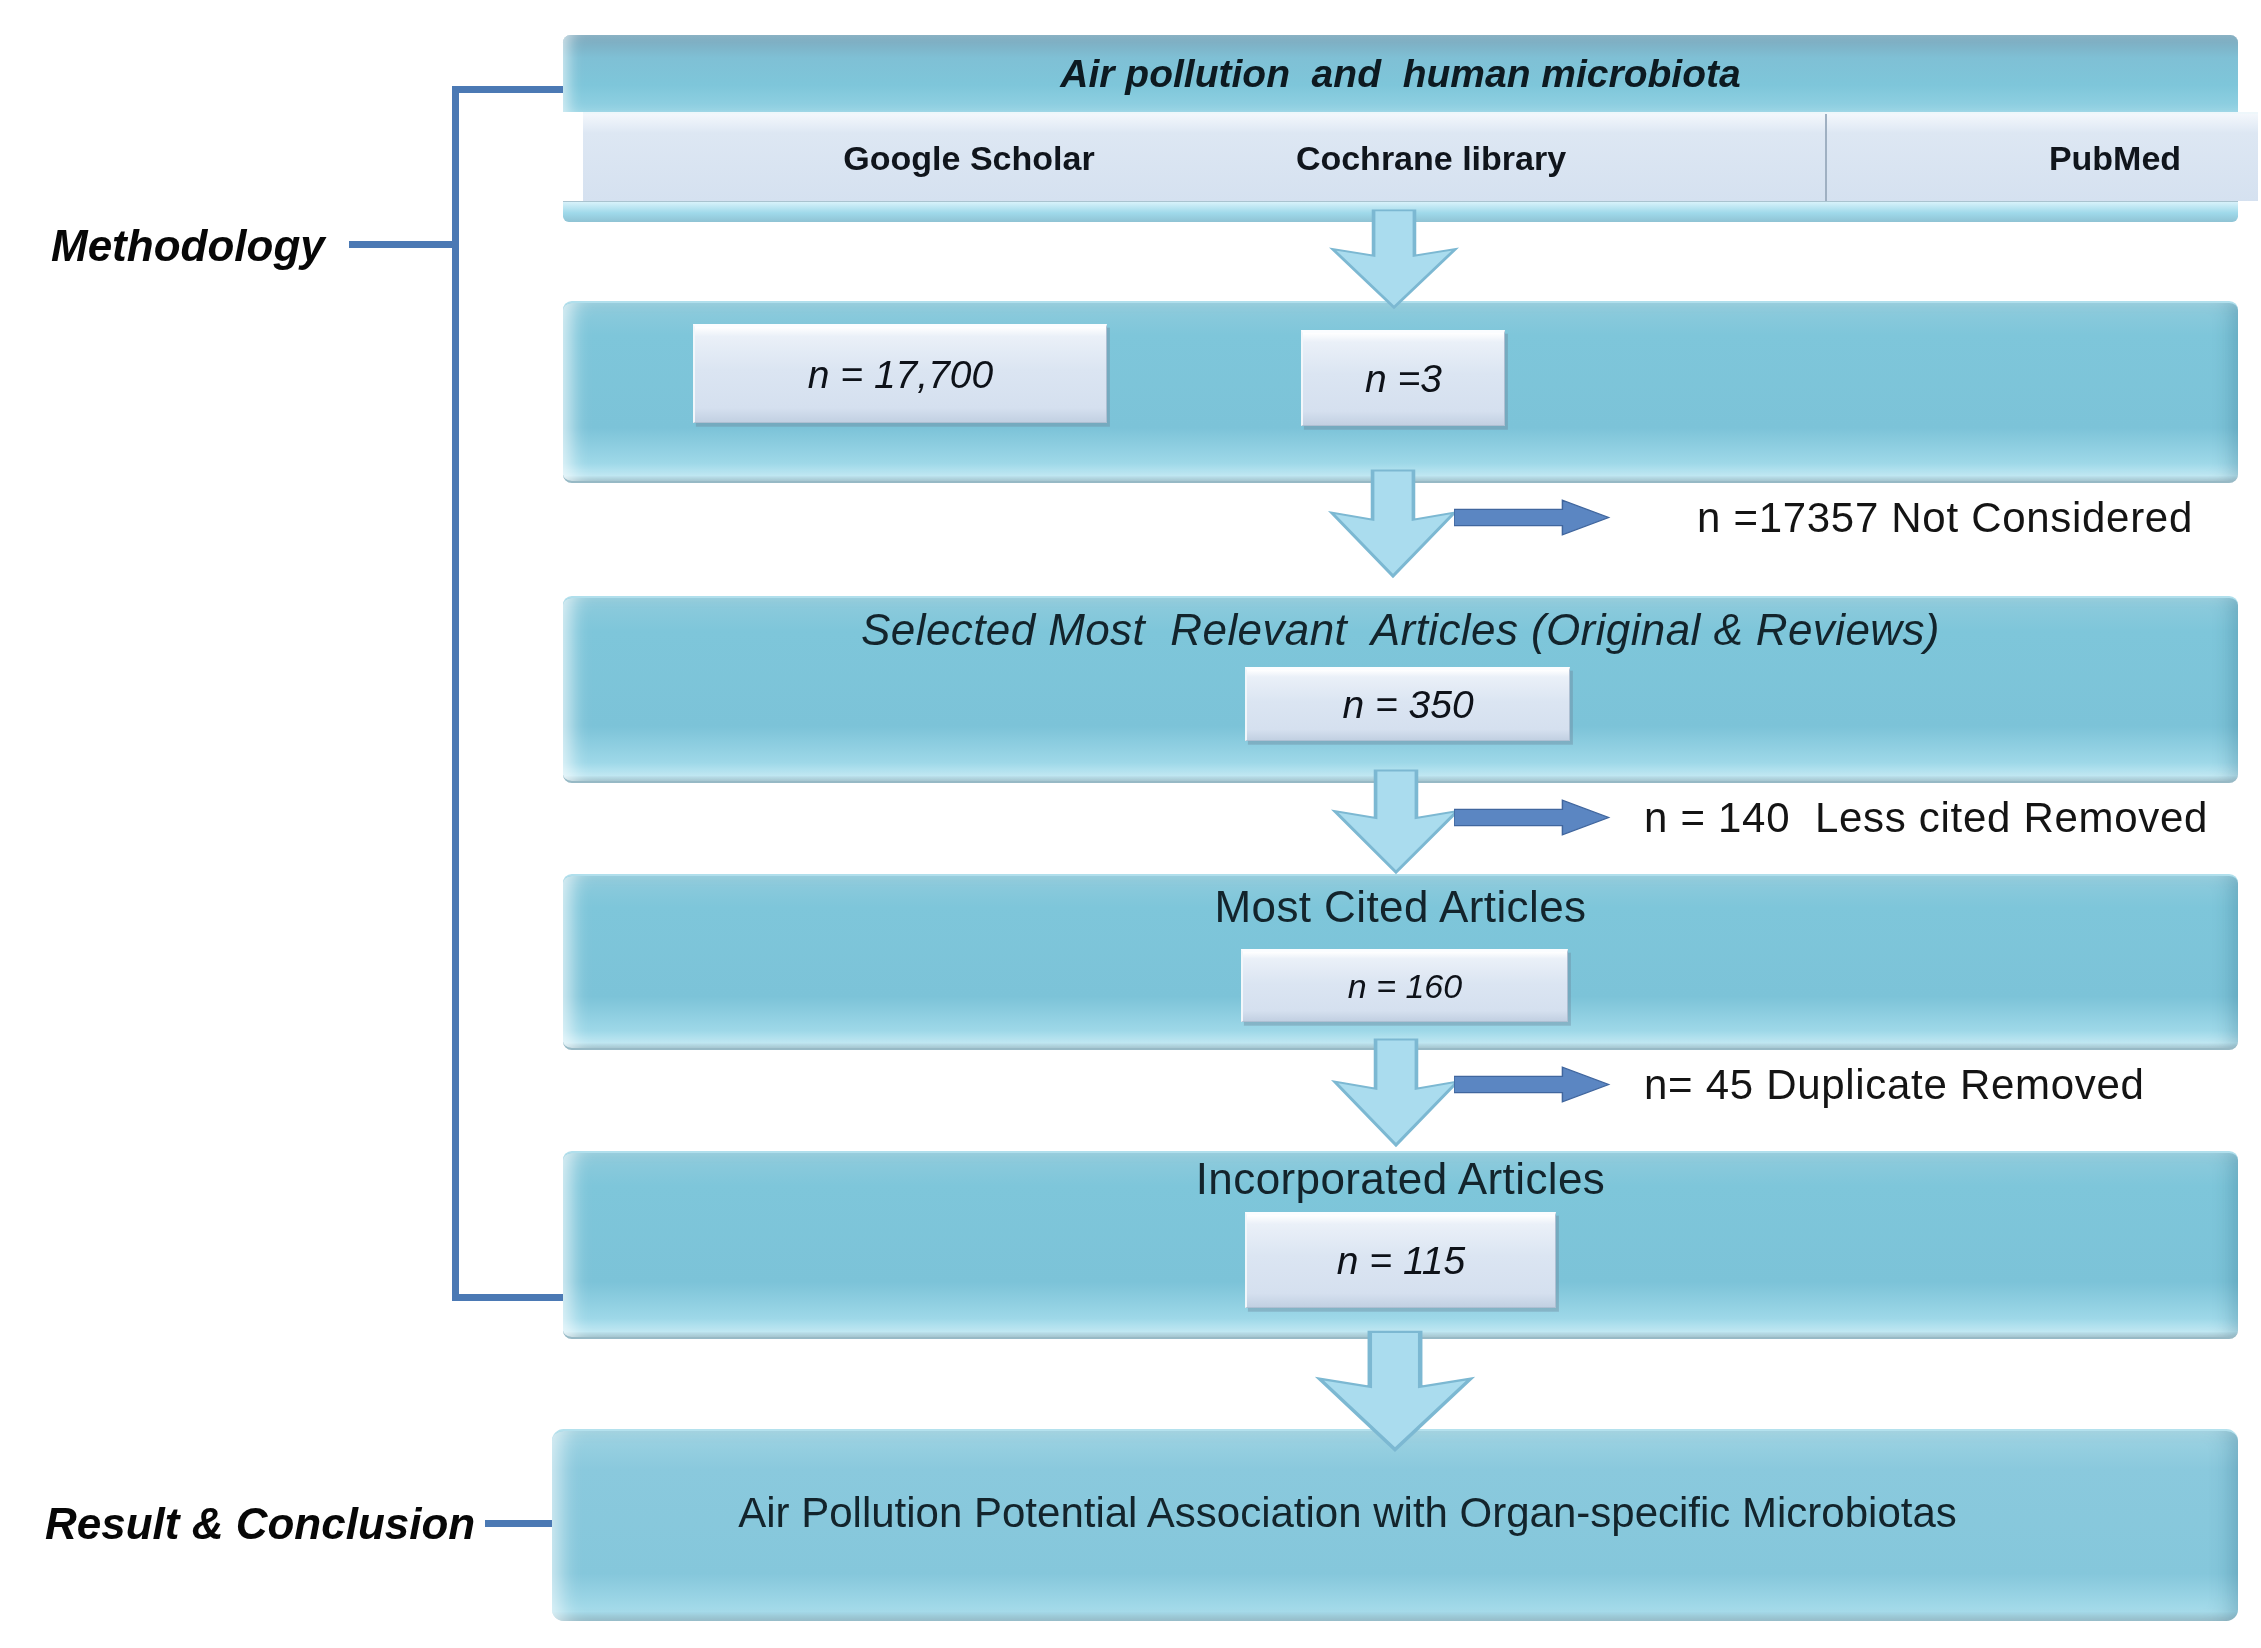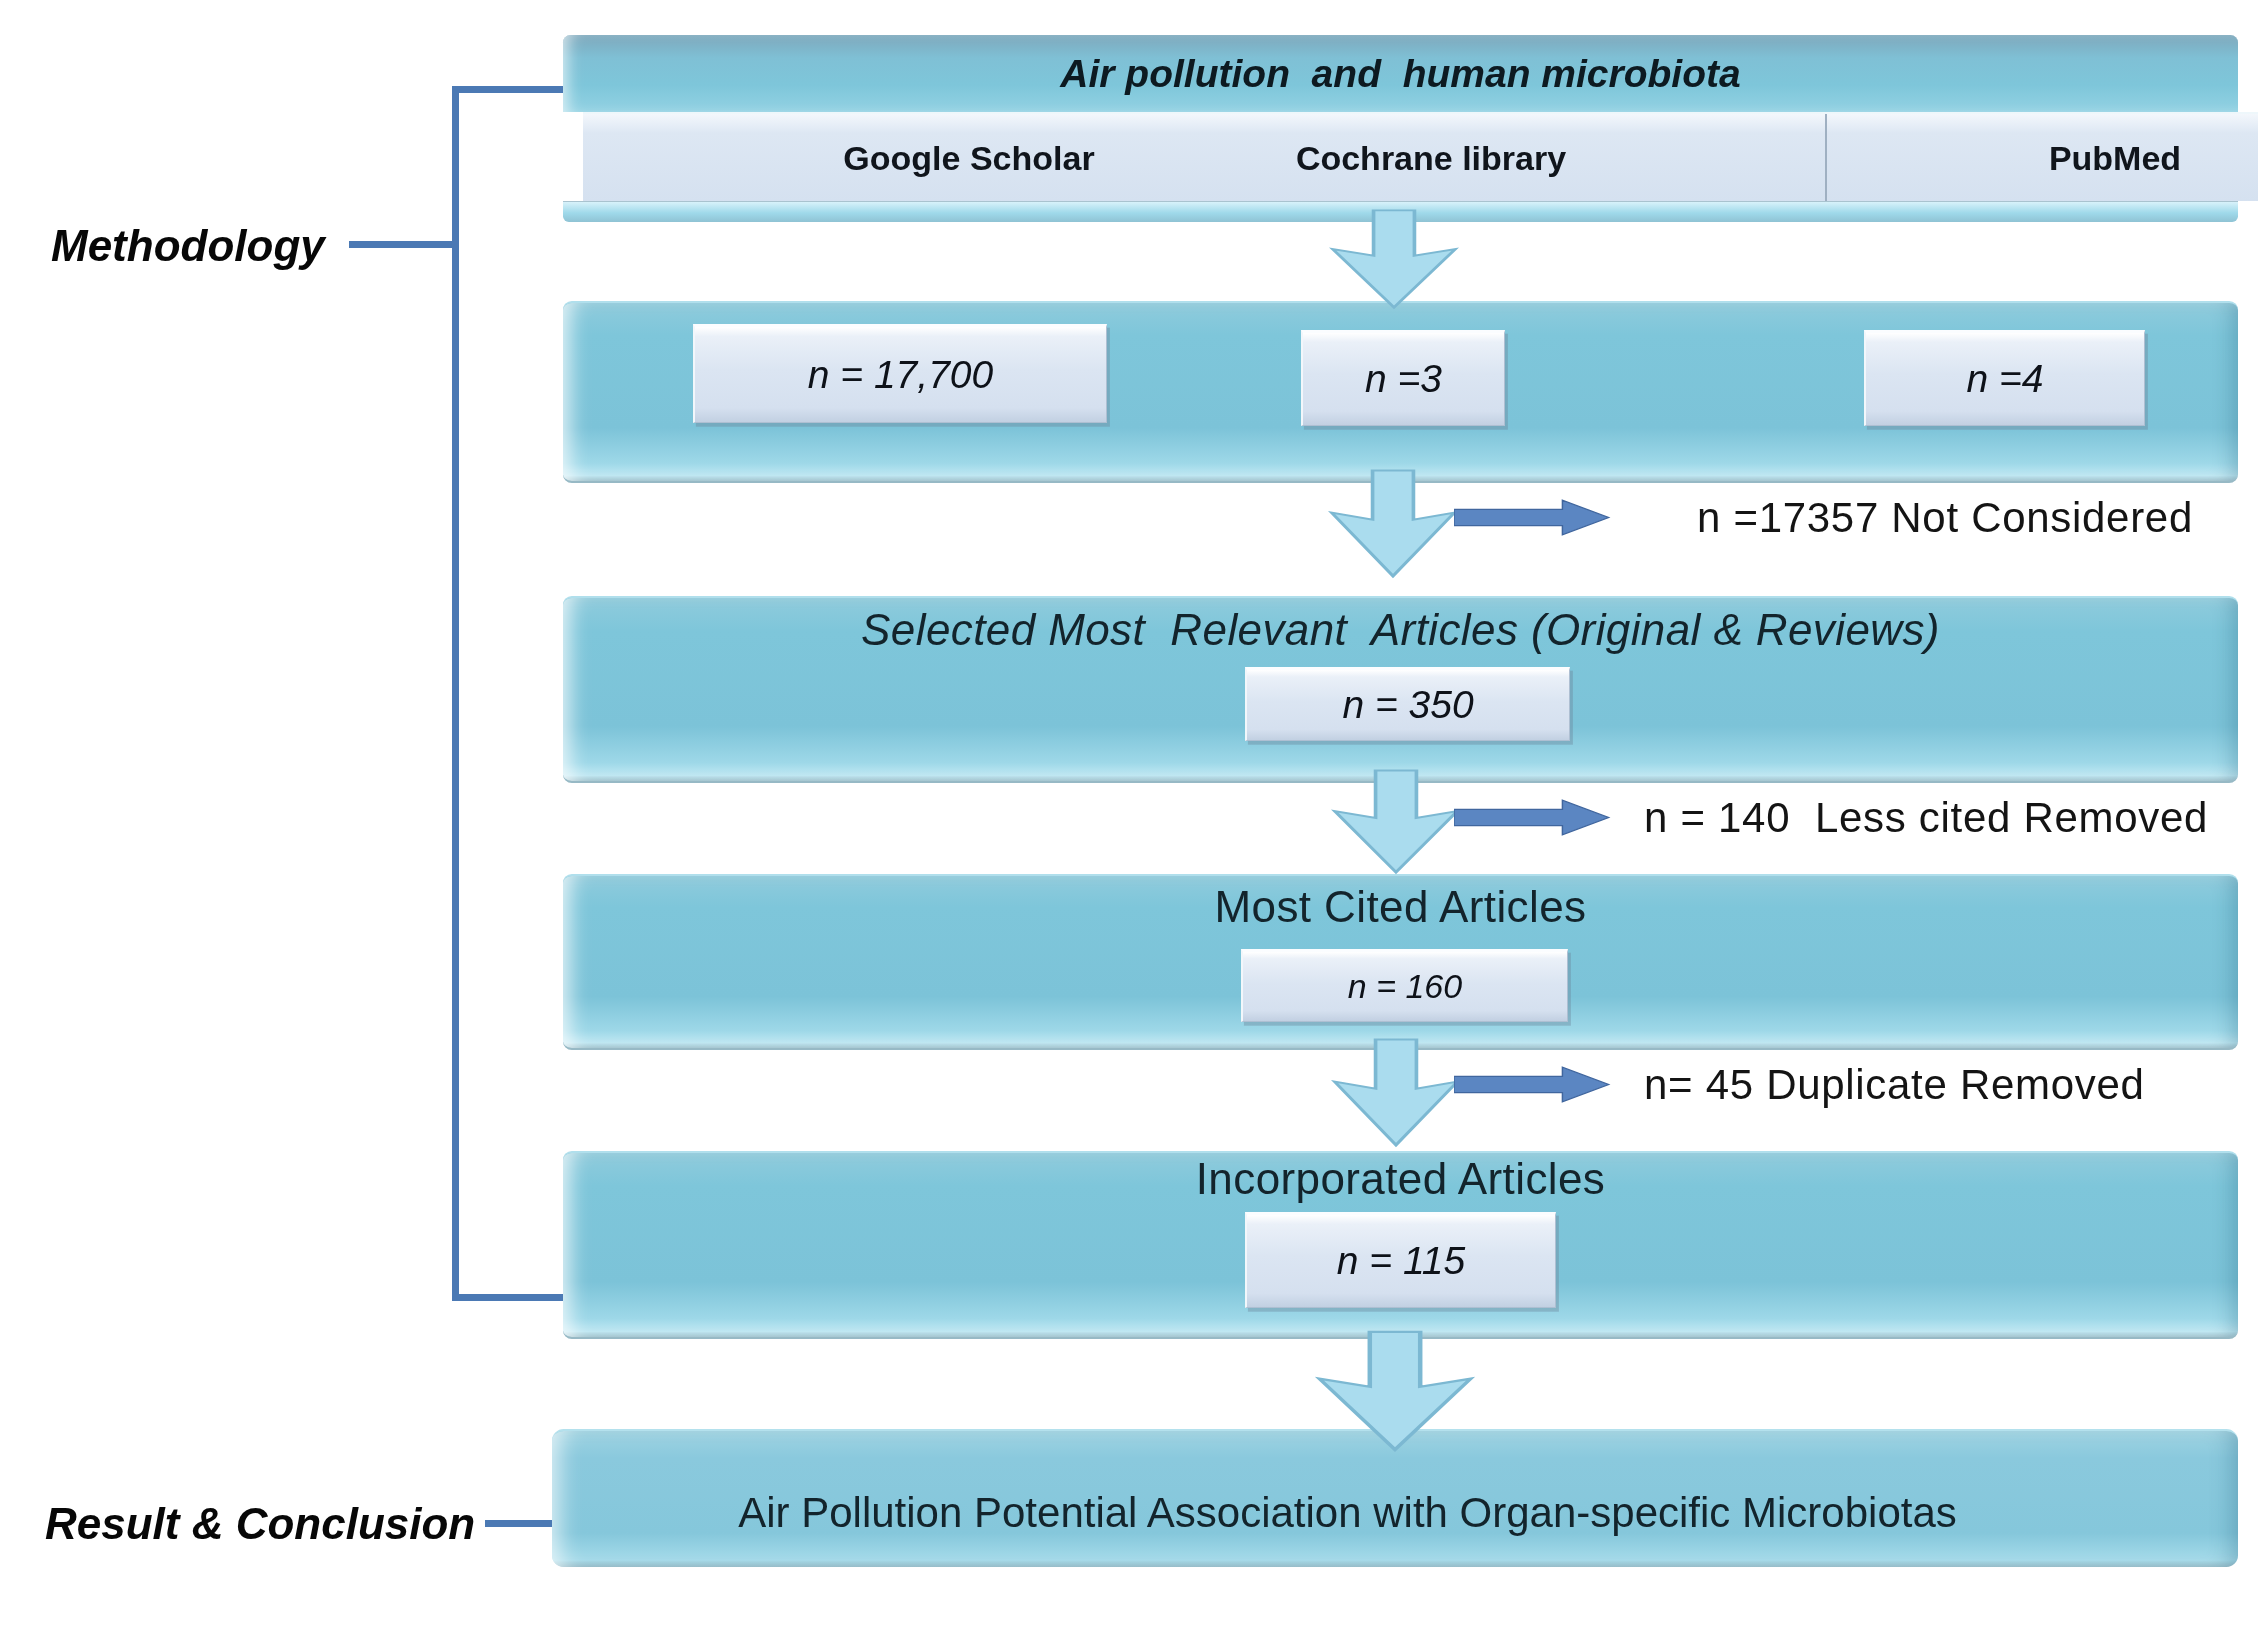"n =4" div.chip { html: <div> <span>n =4</span> </div> -> none }
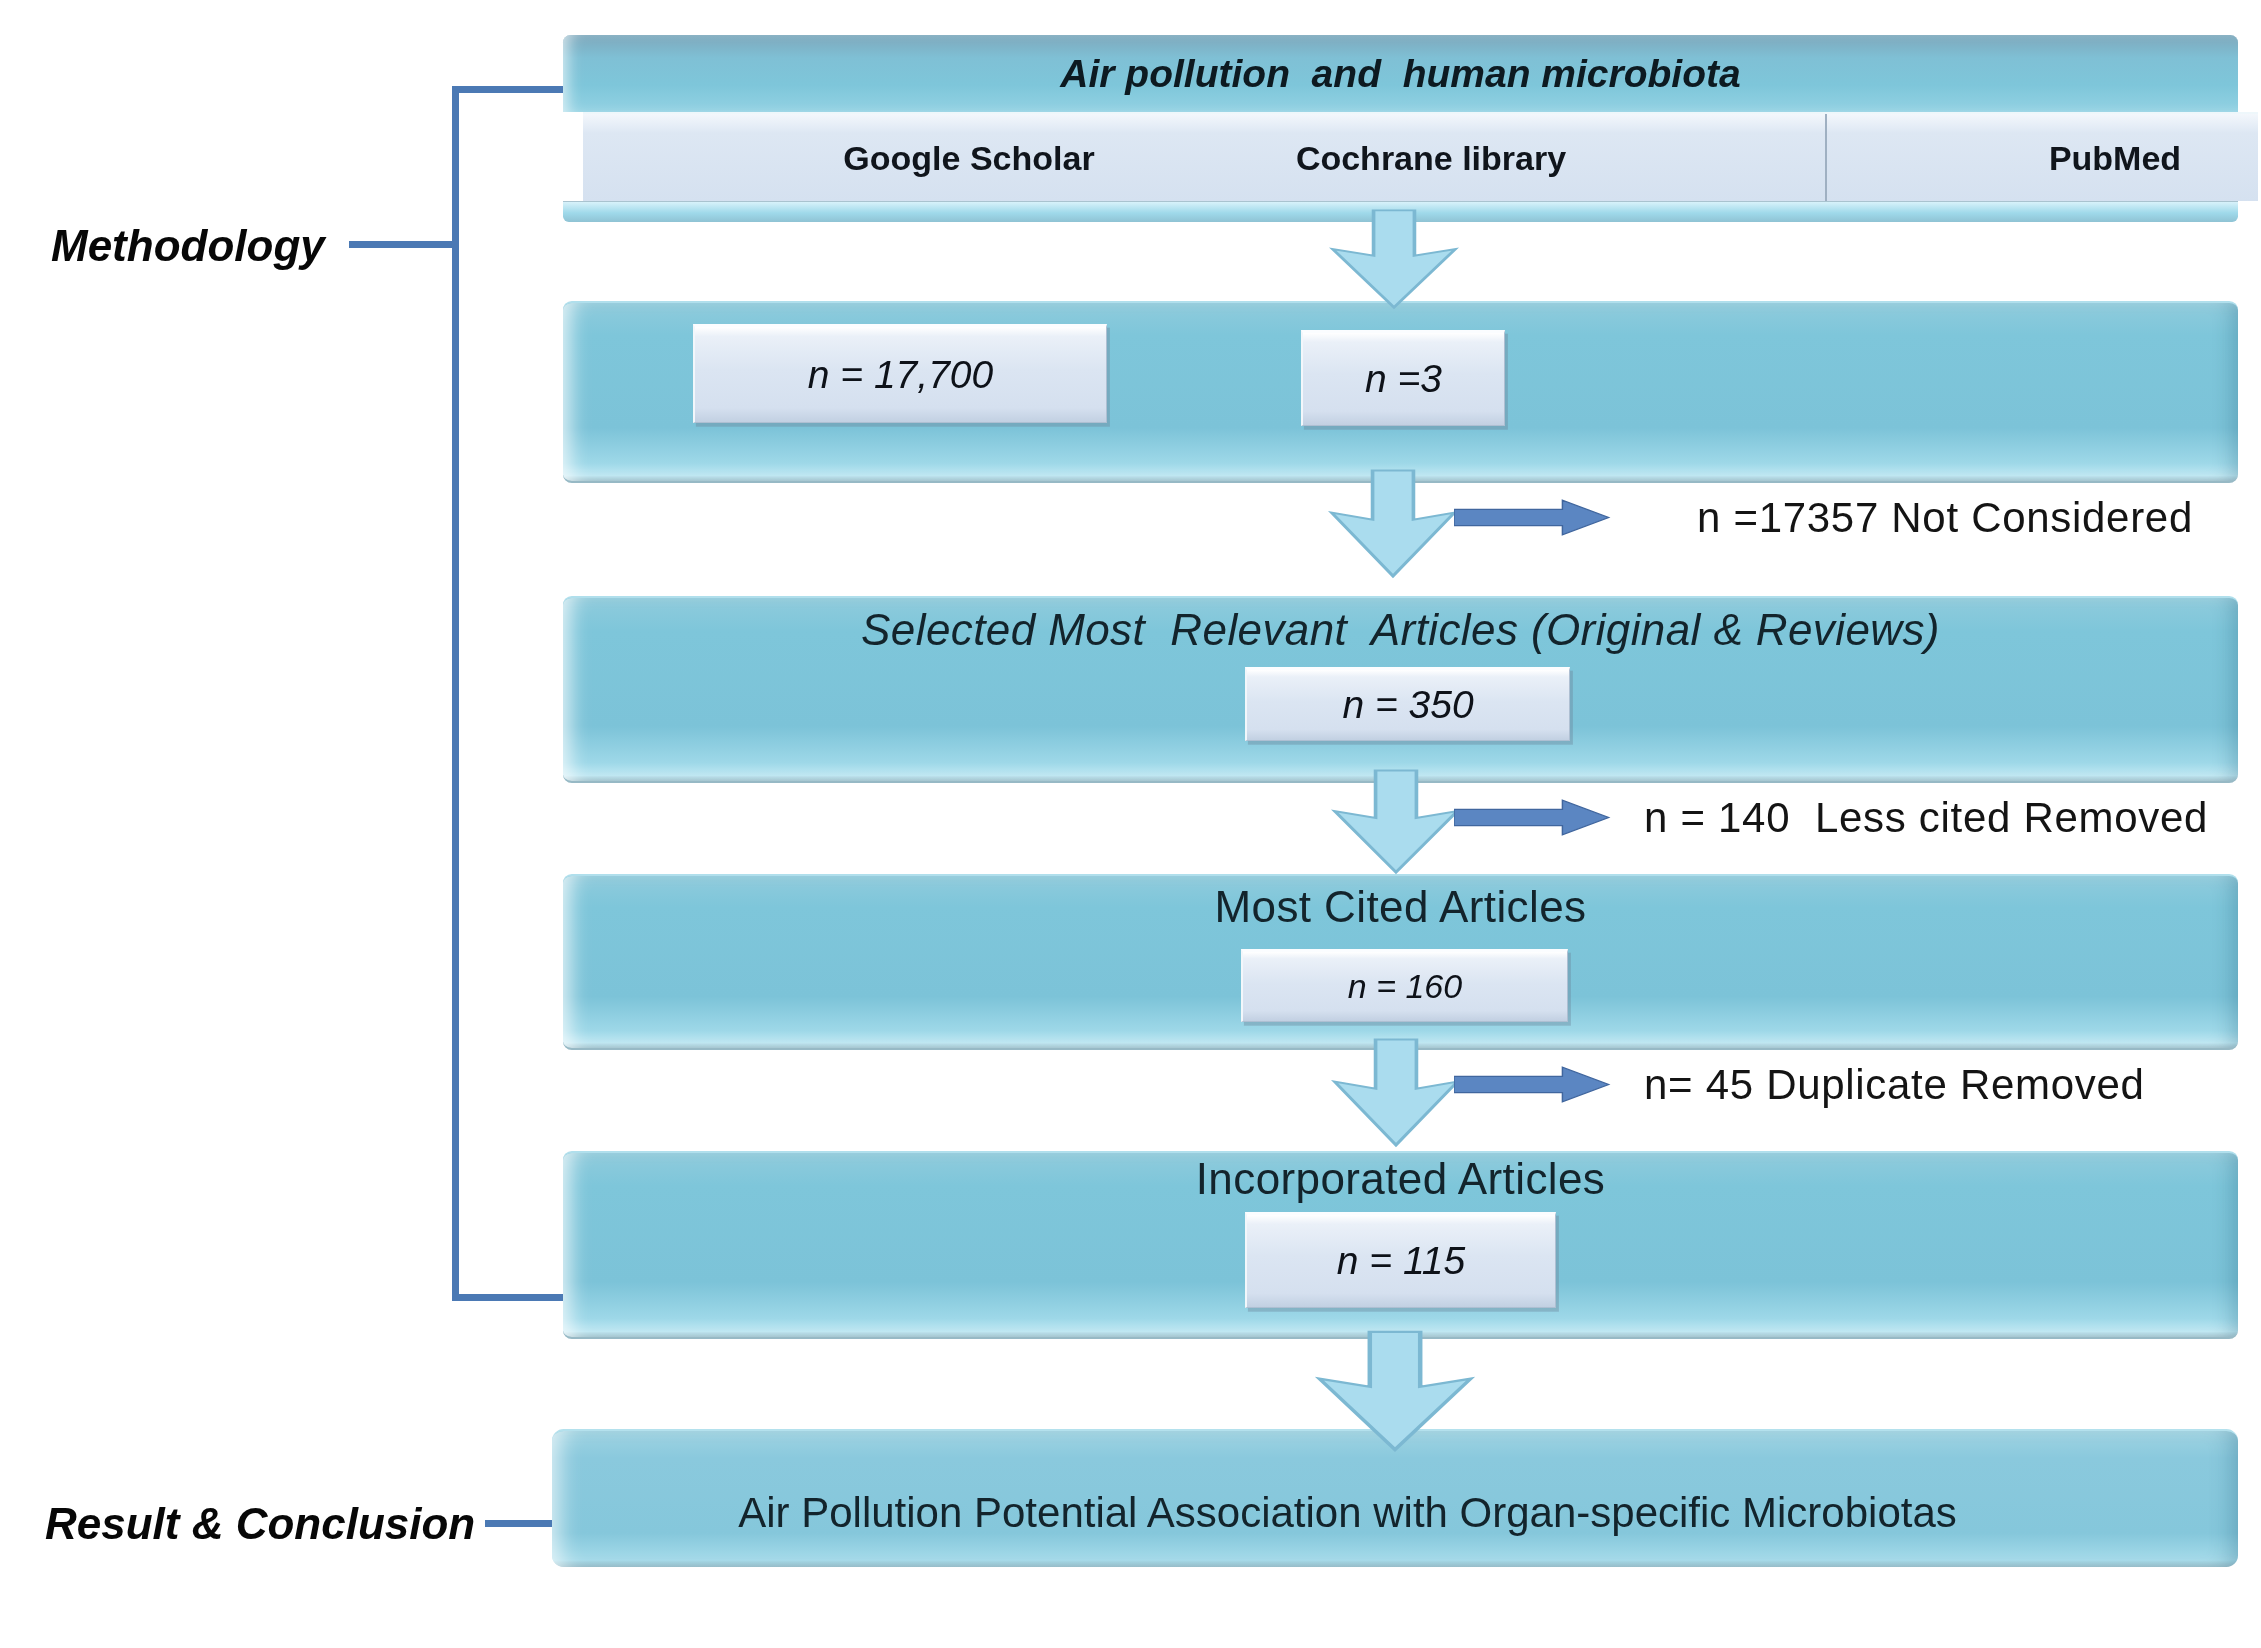"Air Pollution Potential Association with" .result-box { height: 138px -> 192px }
